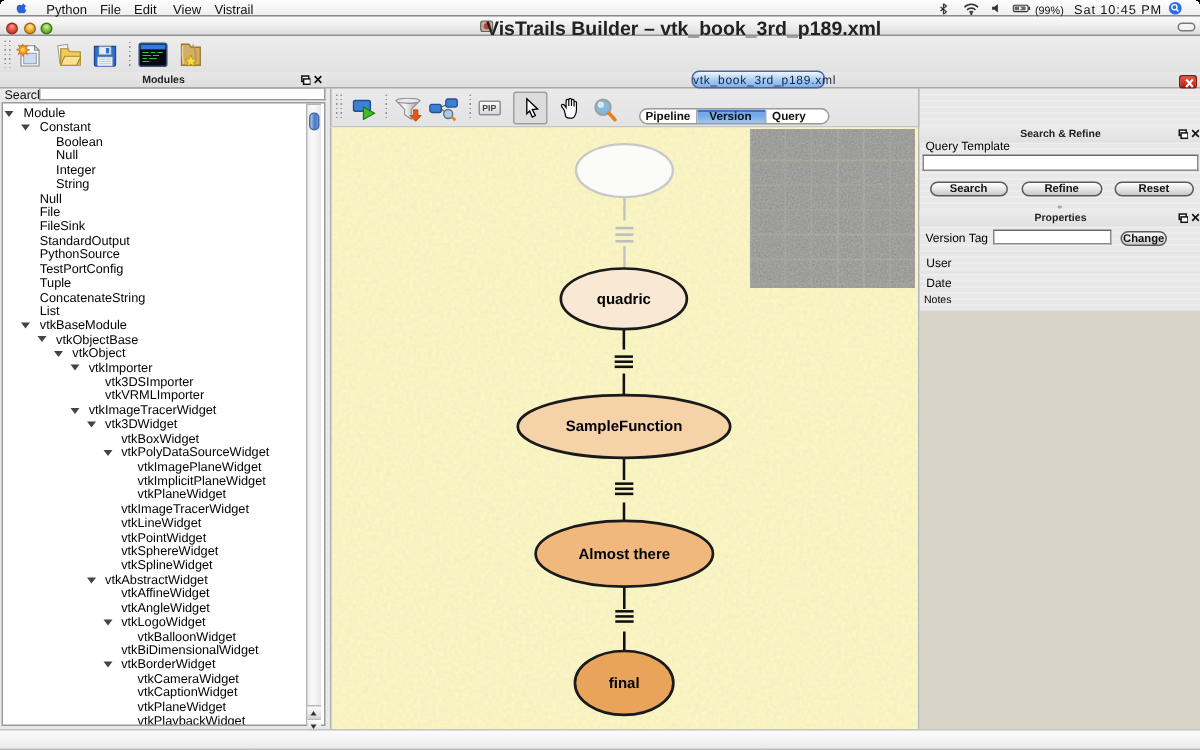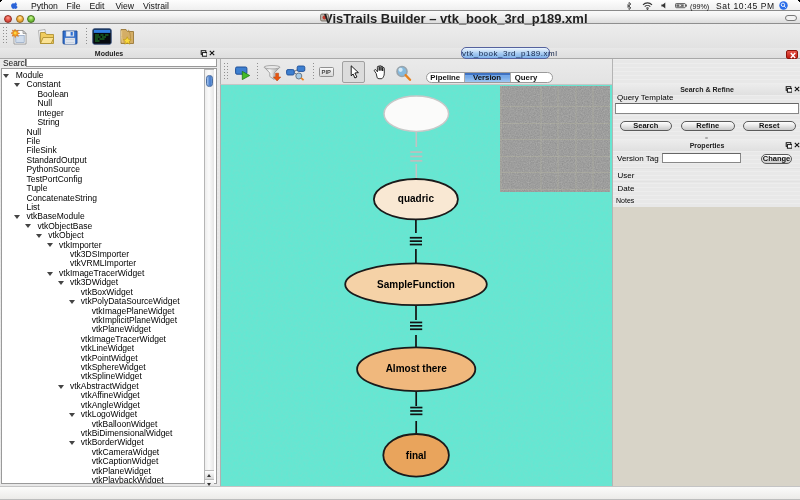"Change" div.pbtn { left: 148px -> 134px }
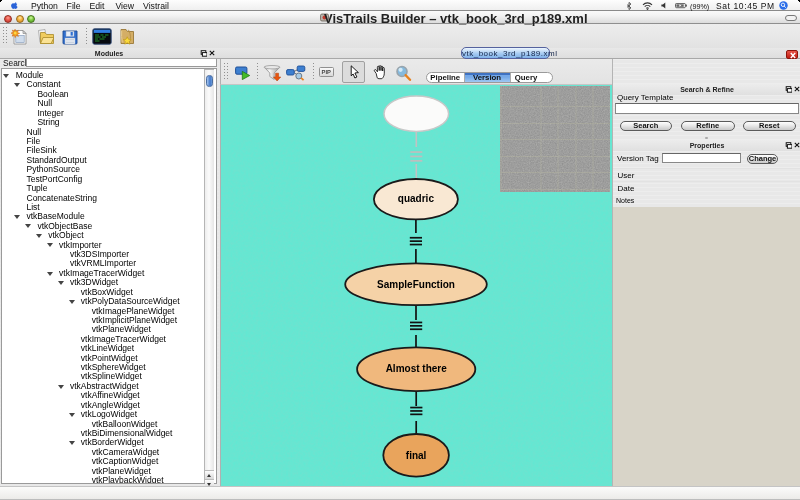"quadric" #canvas { background: #5eead4 -> #fef9c3 }
